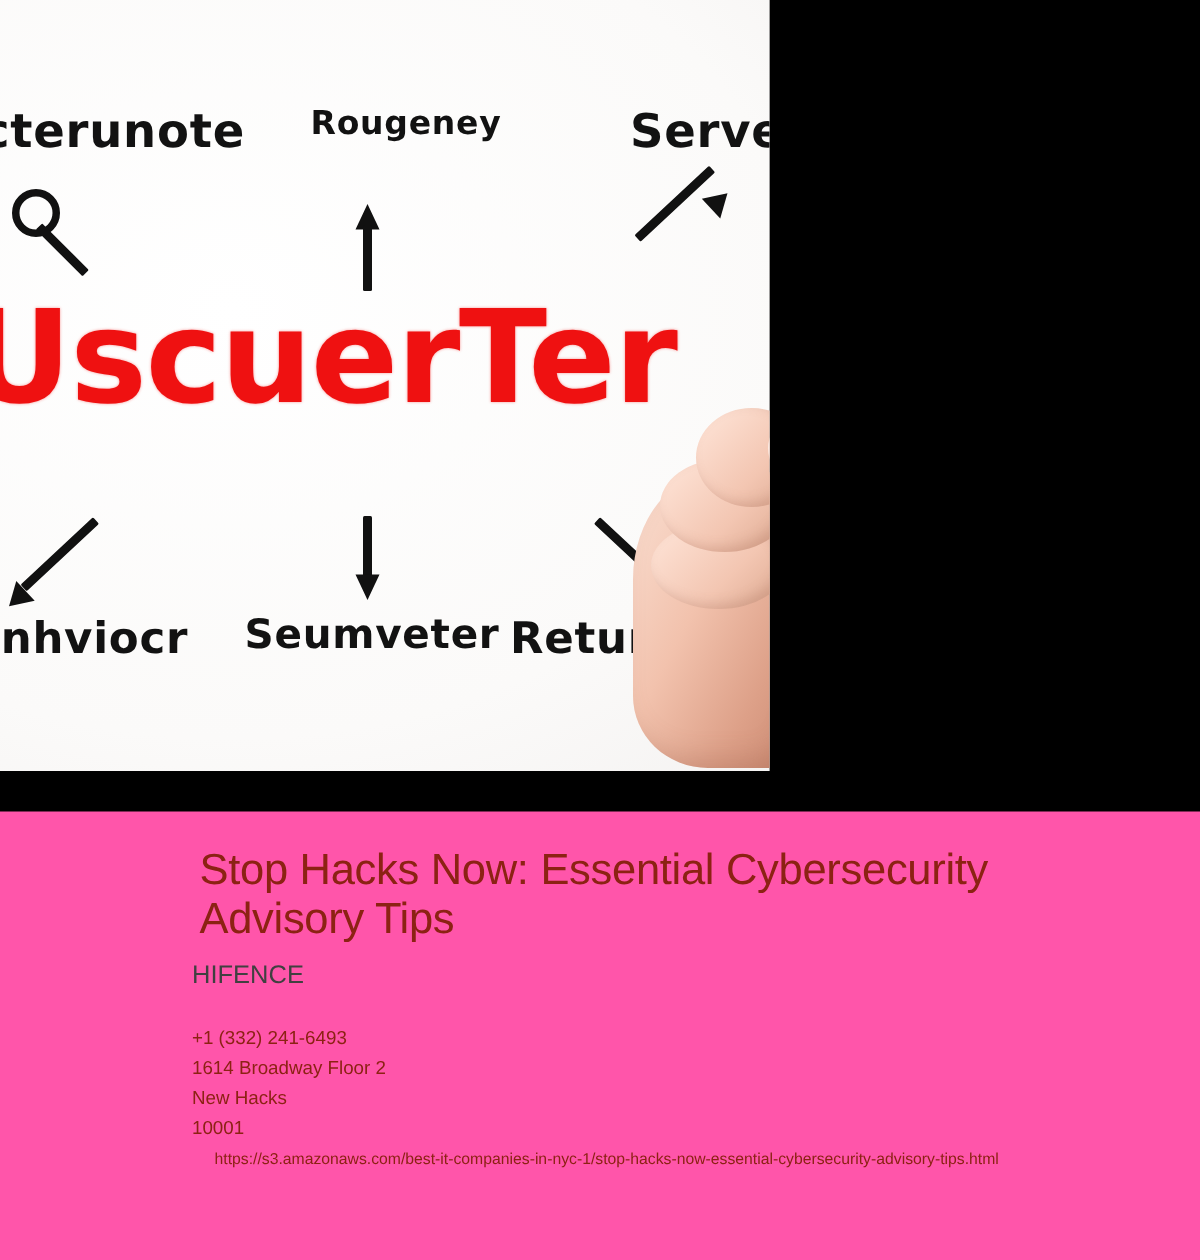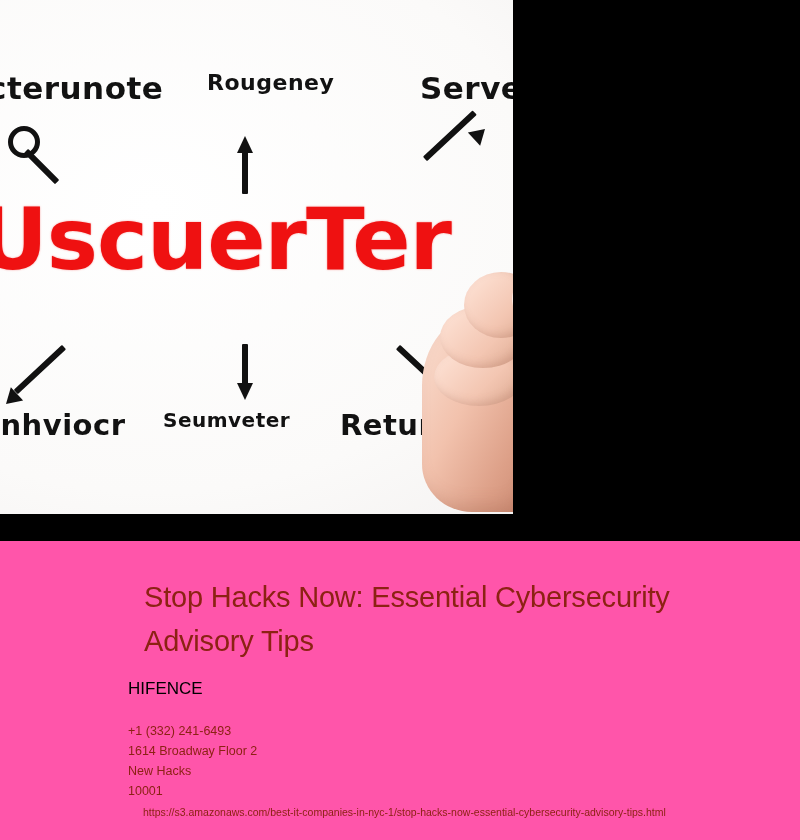"Seumveter" .lbl-botmid { font-size: 20px -> 27px }
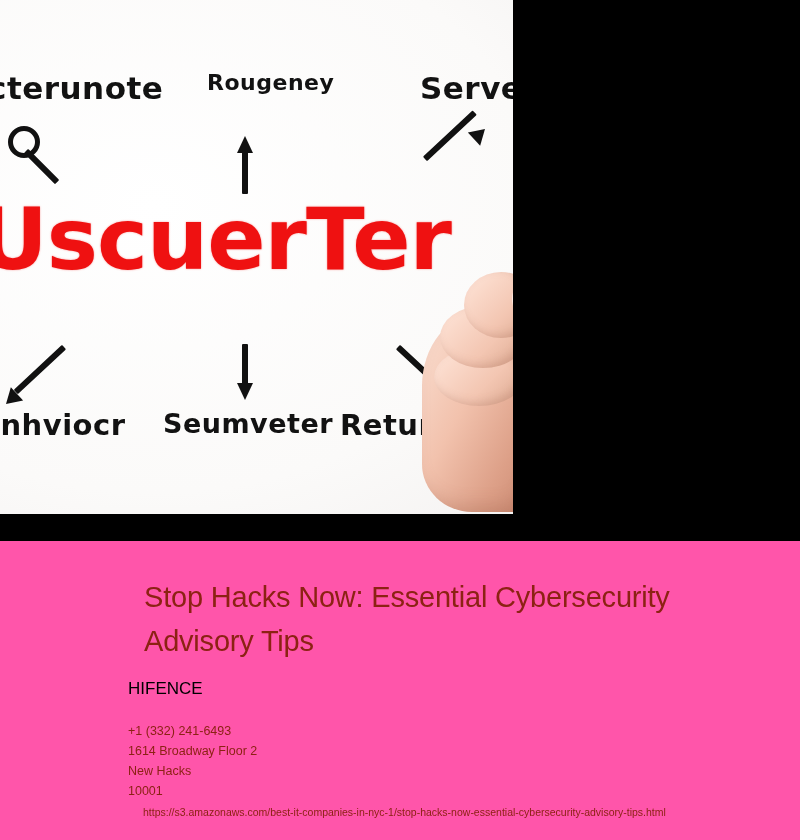"Stop Hacks Now: Essential Cybersecurity" .info-title { line-height: 44px -> 33px; margin: 16px -> 5px }
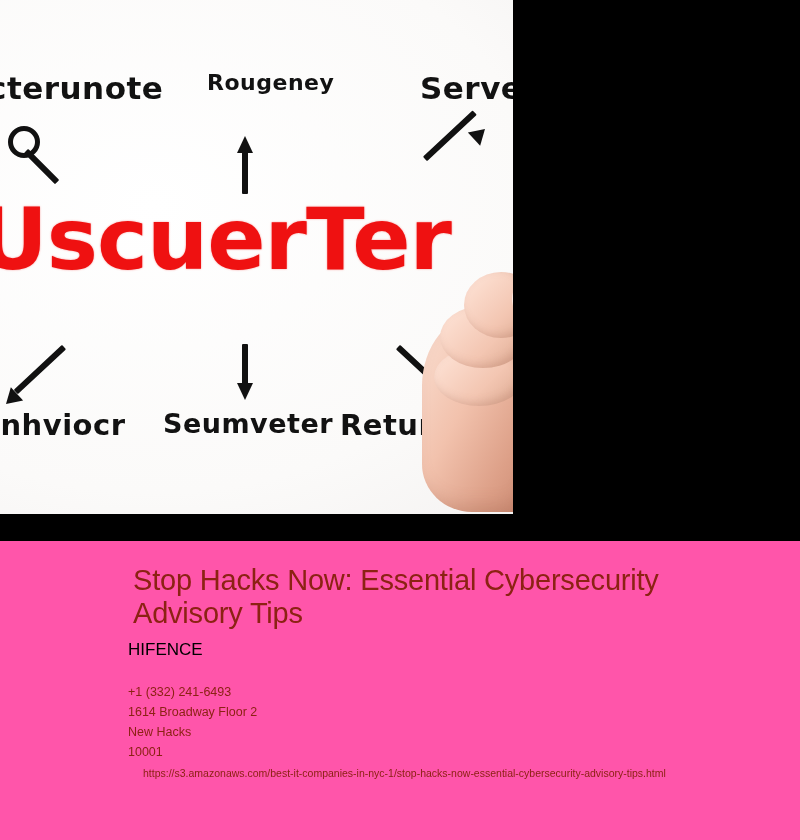"HIFENCE" .info-subtitle { color: #000000 -> #404040 }
